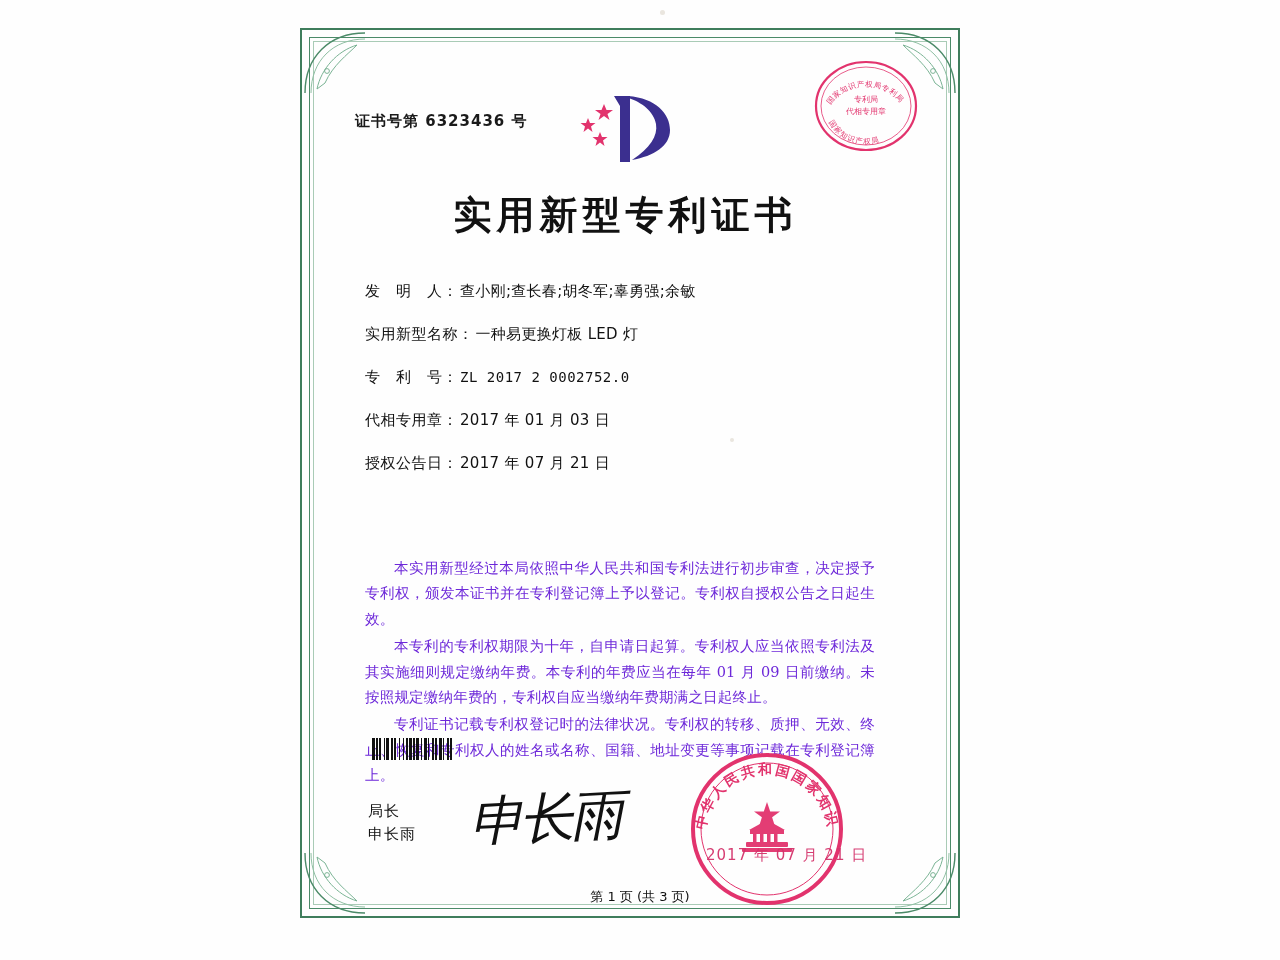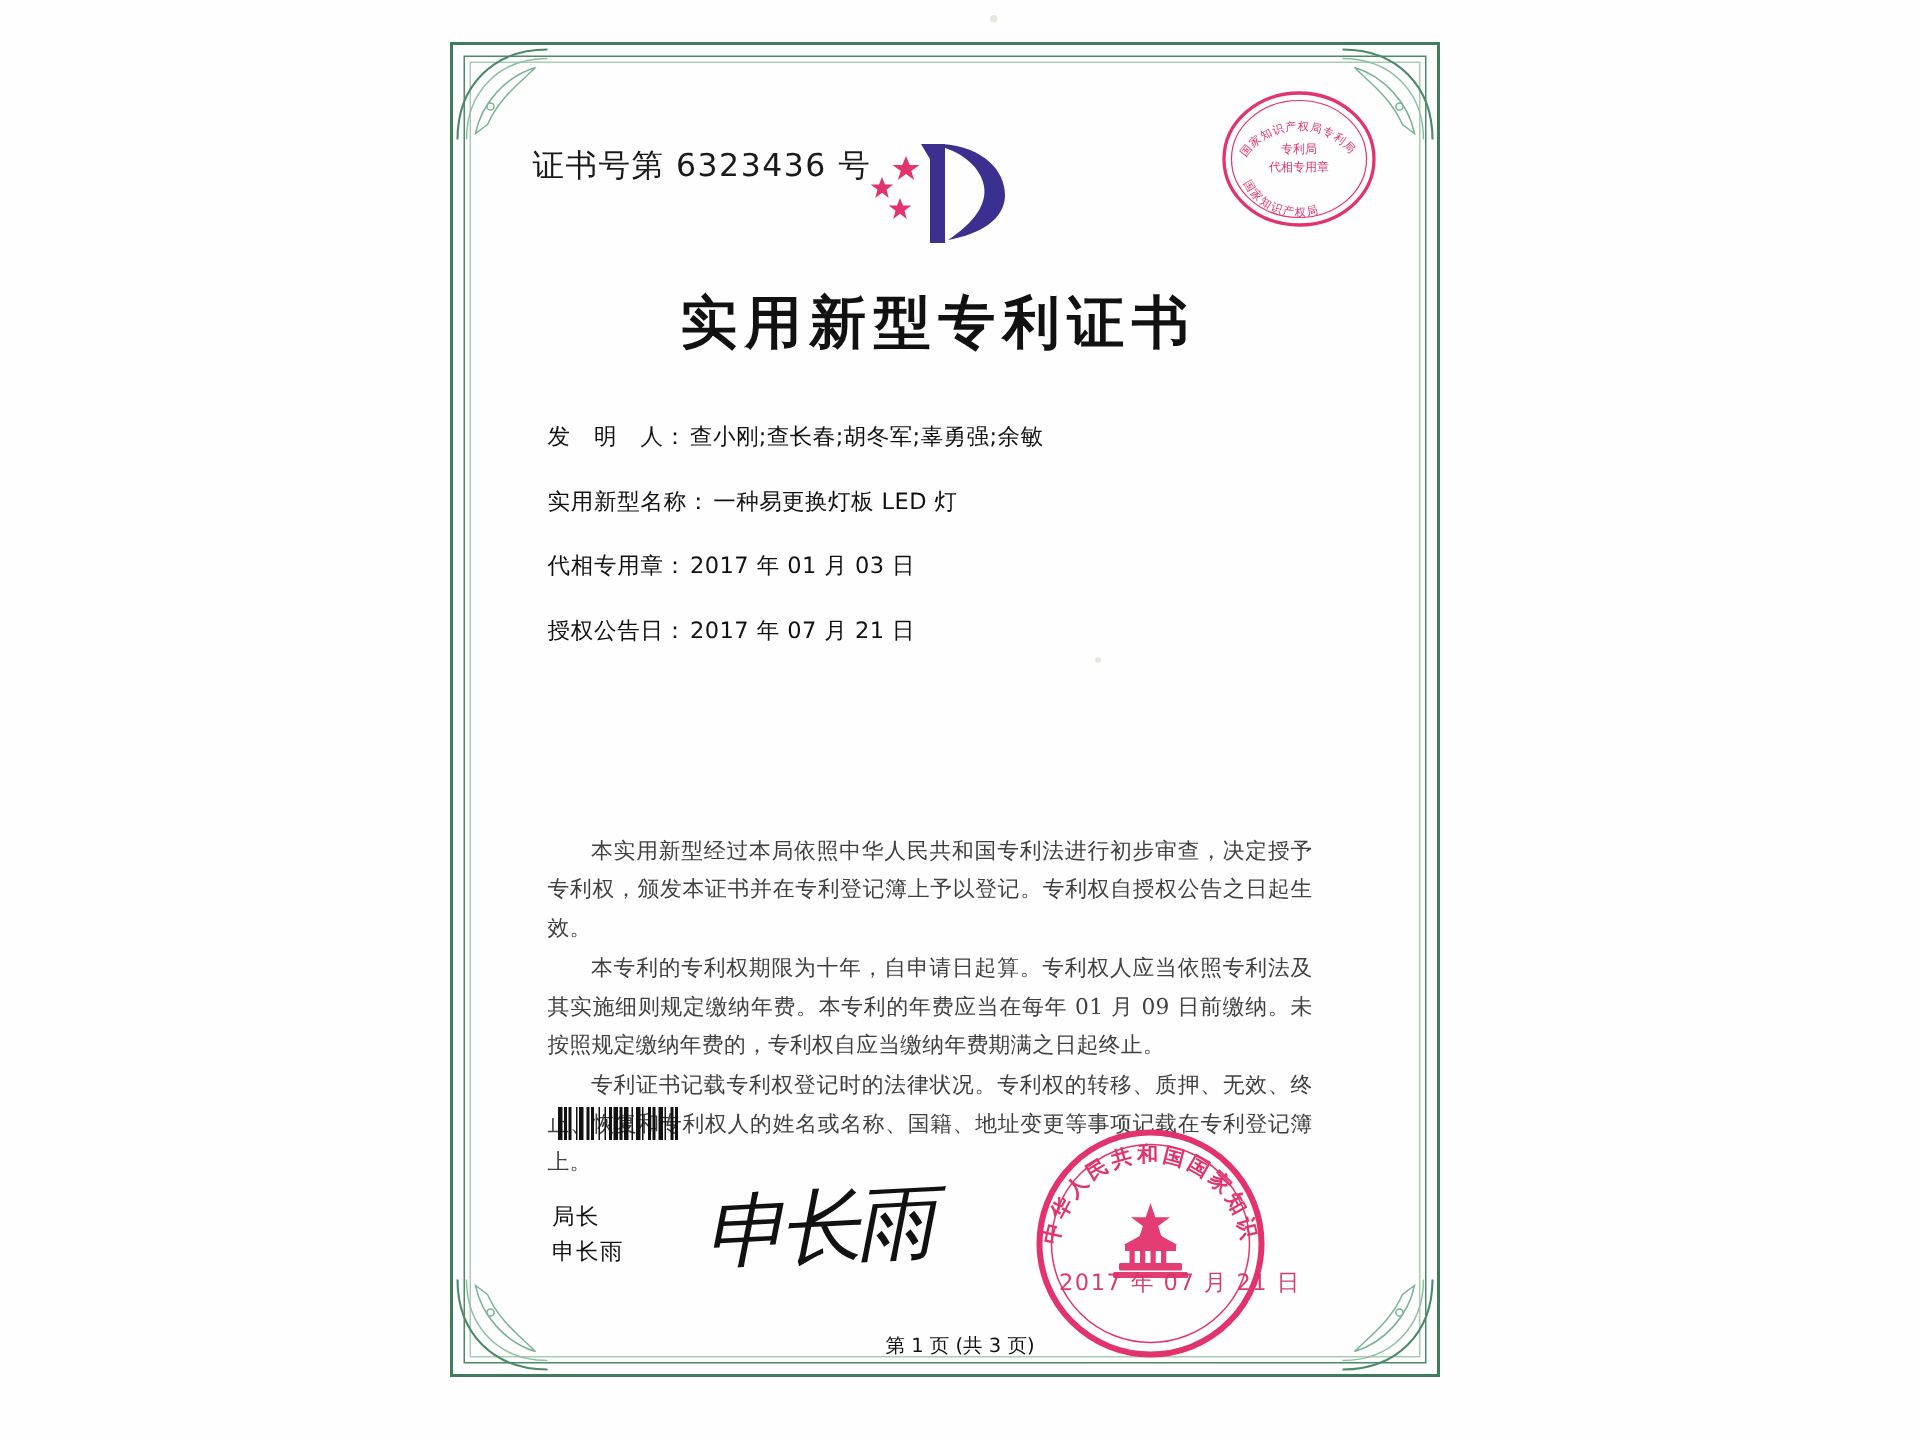"证书号第 6323436 号" .cert-number { font-size: 21px -> 15px; font-weight: none -> bold; top: 96px -> 112px }
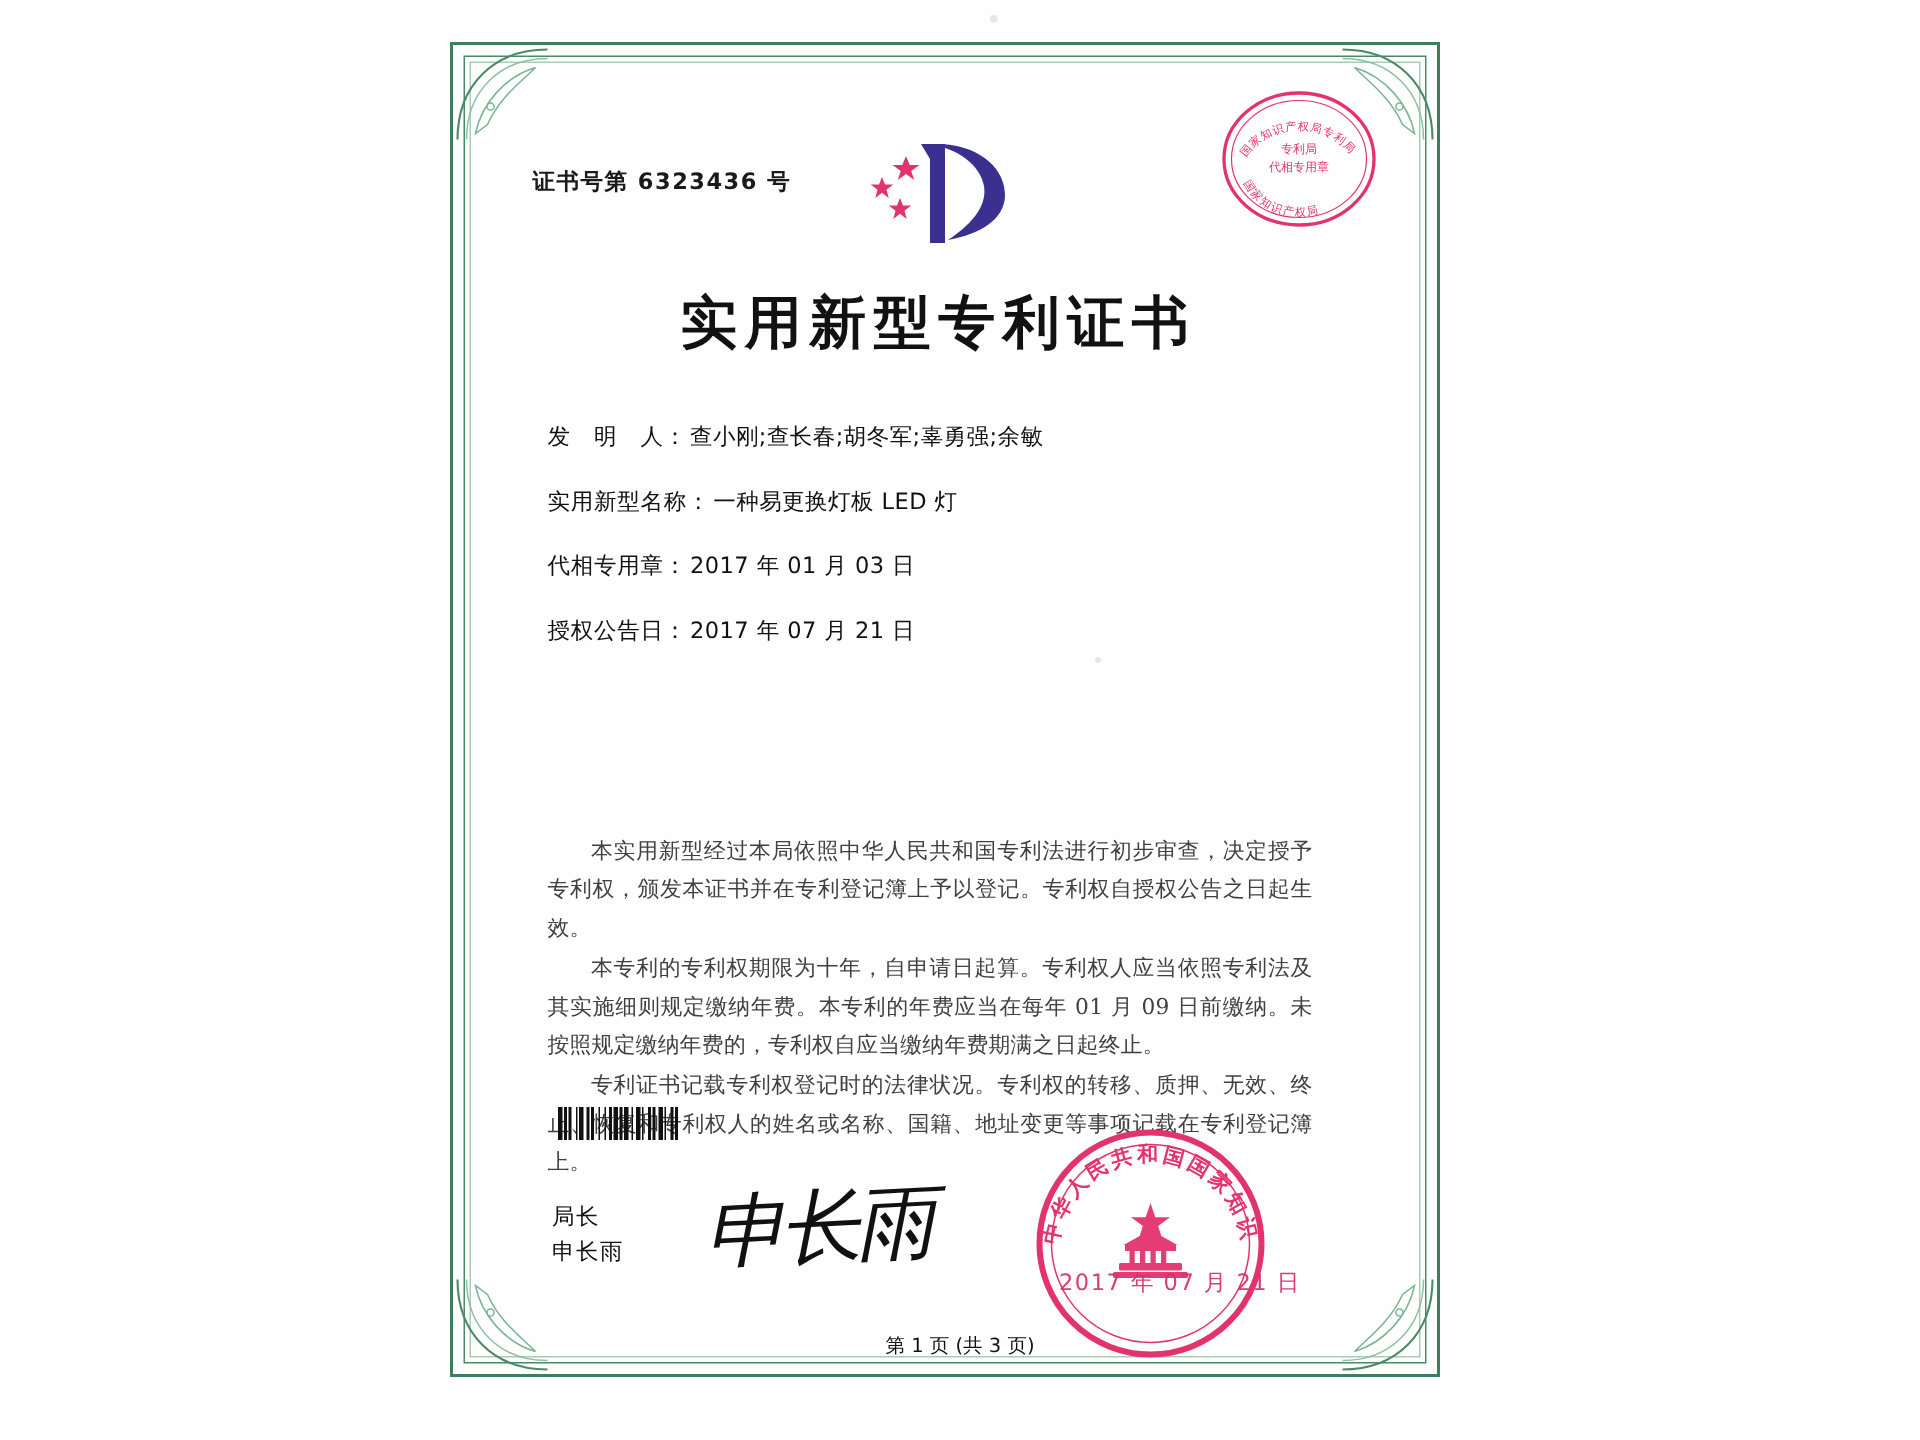"专 利 号：" div.field-row { html: none -> <div> <span>专 利 号：</span> <span>ZL 2017 2 0002752.0</span> </div> }
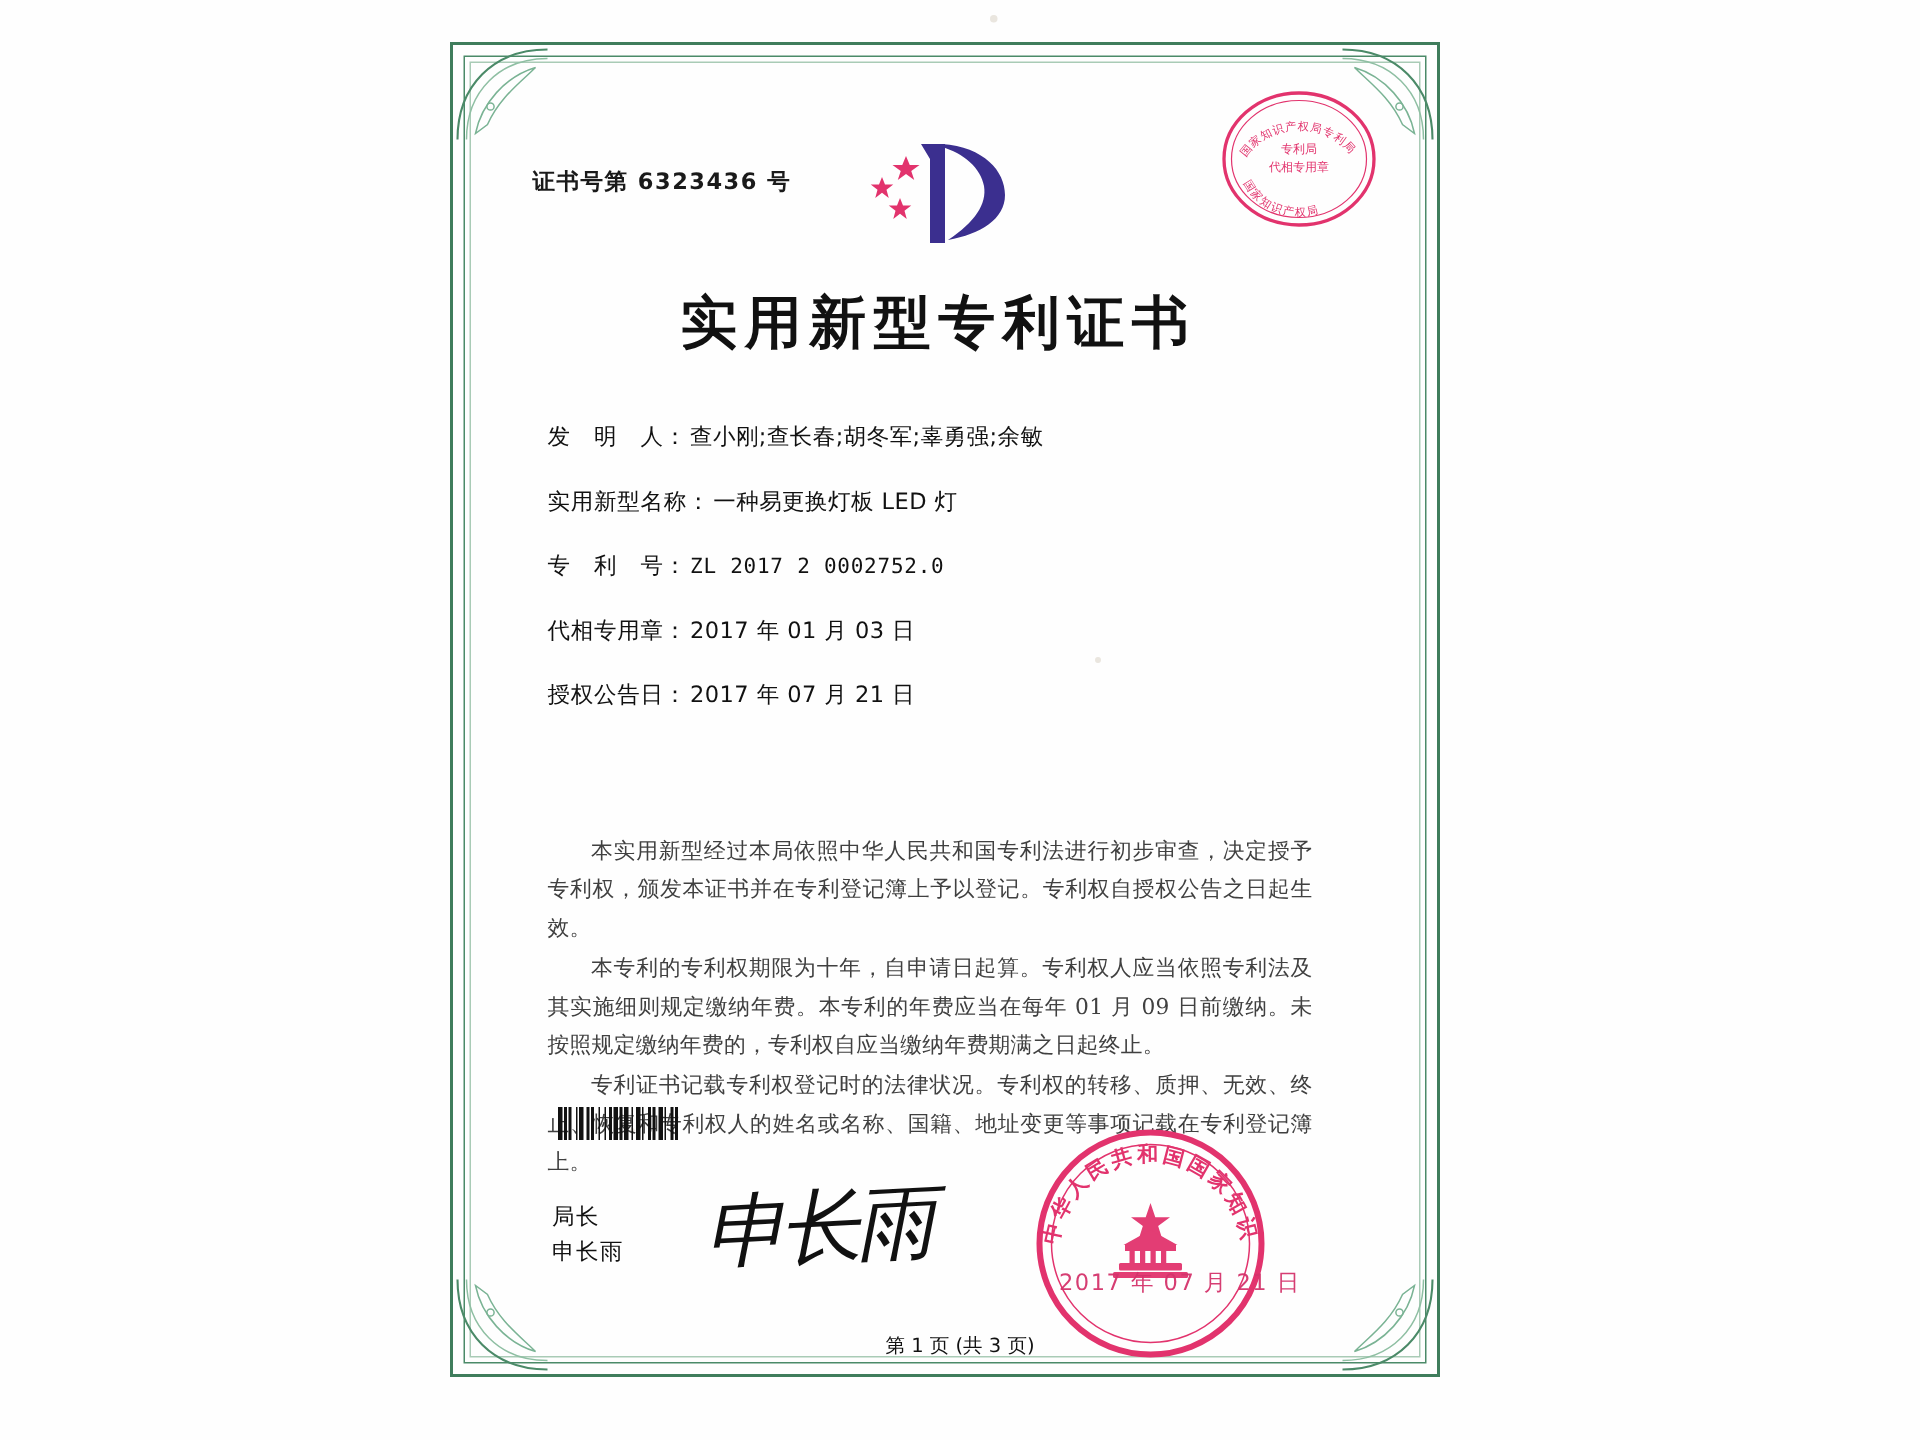"本实用新型经过本局依照中华人民共和国专利法进行初步审查，决定授予专利权，颁发本证" .body-text { color: #404040 -> #6d28d9 }
